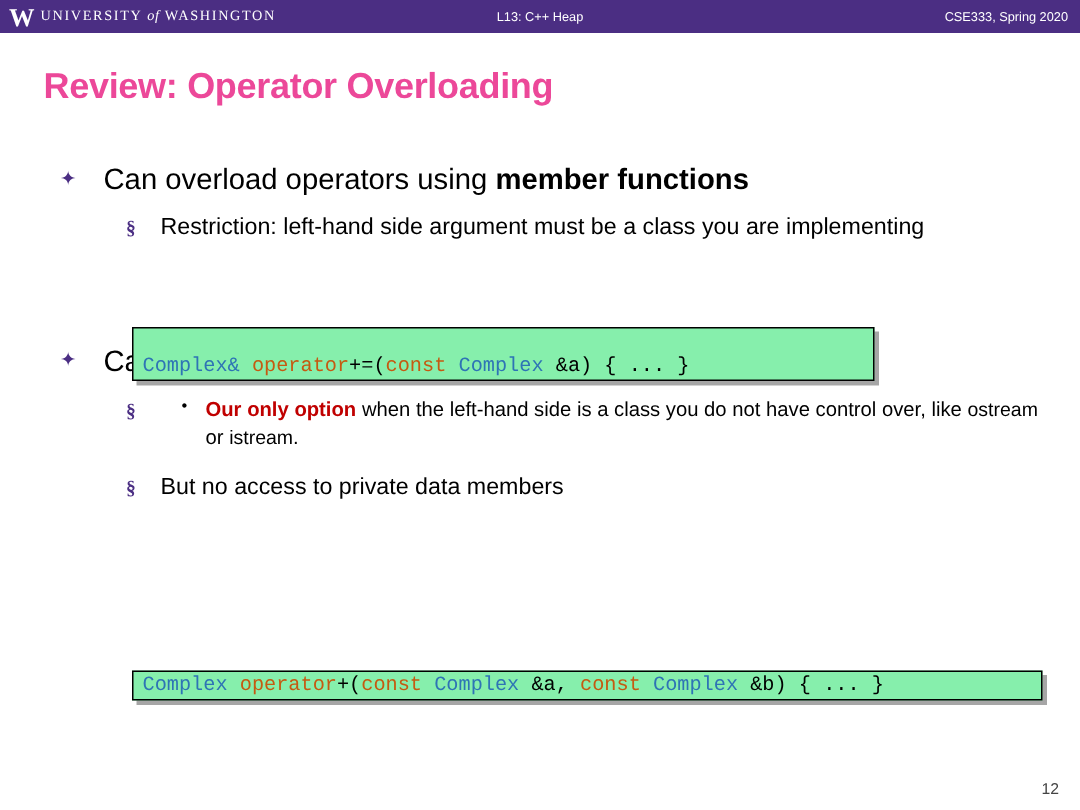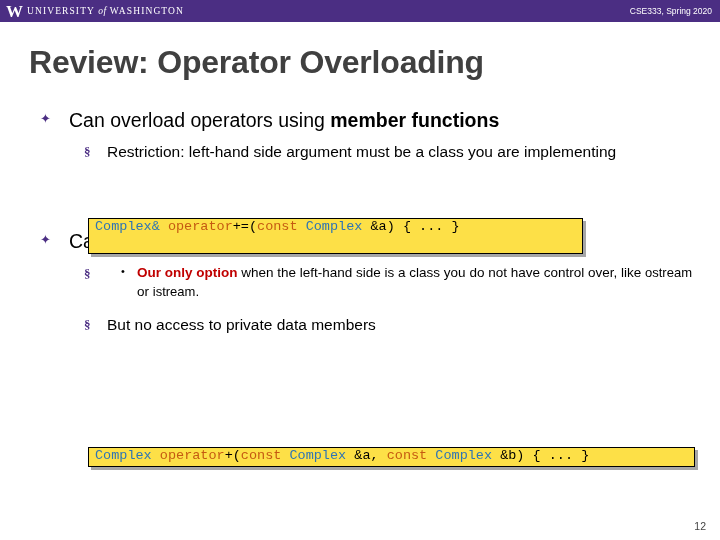"L13: C++ Heap" .header-center { margin-top: 14px -> none }
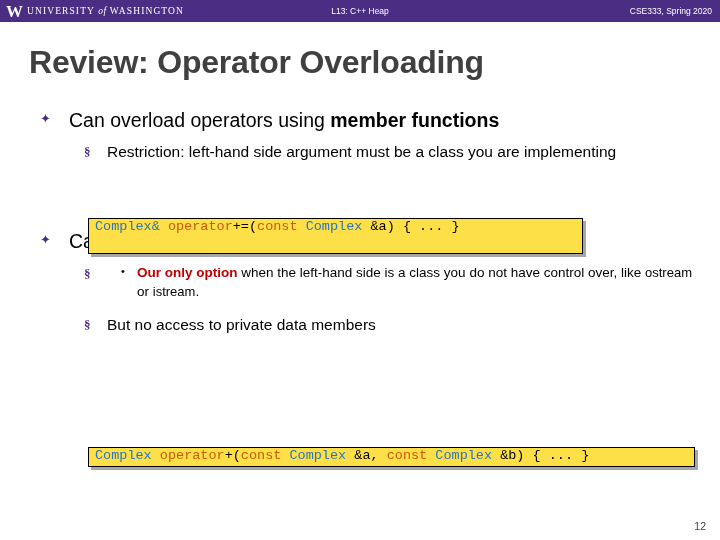"Review: Operator Overloading" .slide-title { color: #404040 -> #ec4899; font-size: 32px -> 24px }
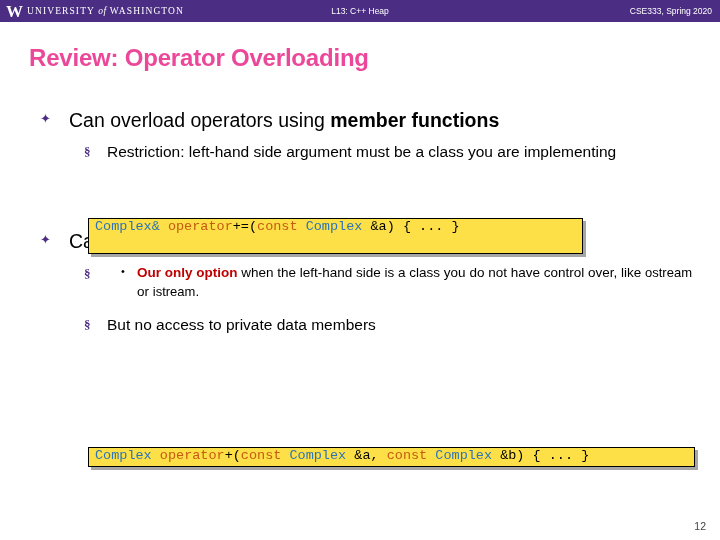"Complex& operator+=(const Complex &a) {" .codebox { align-items: flex-start -> flex-end; background: #fde047 -> #86efac }
